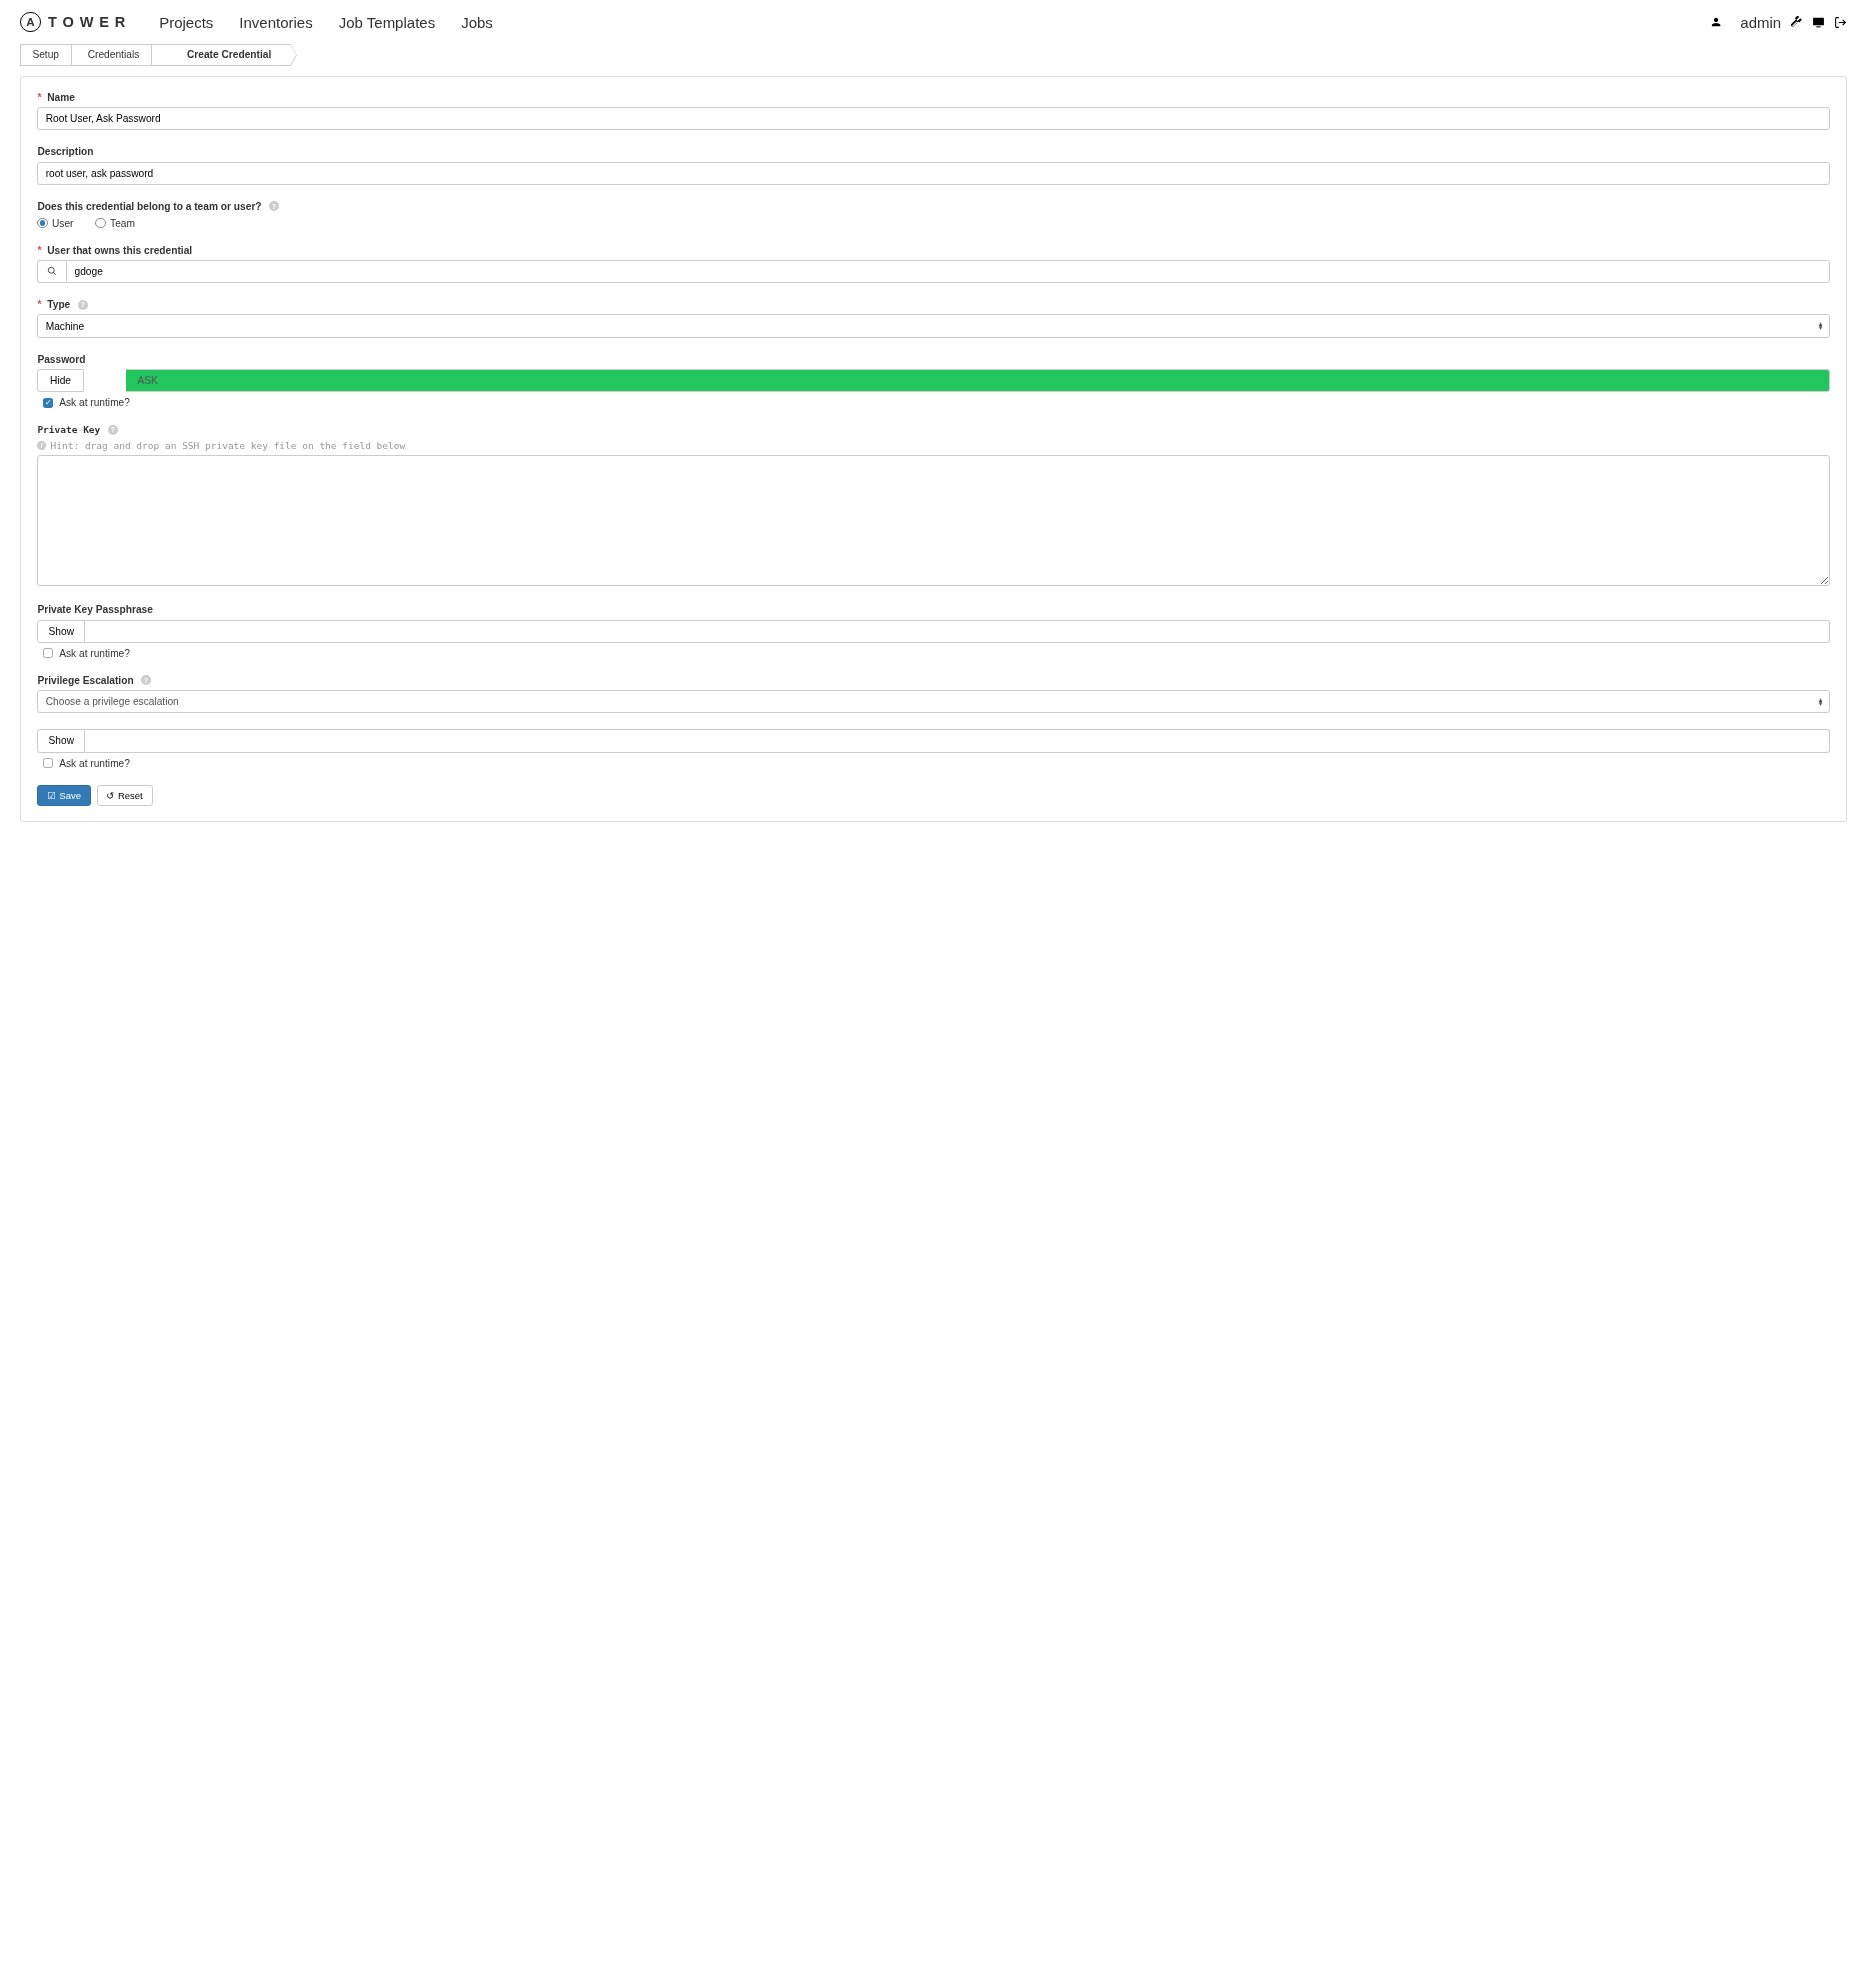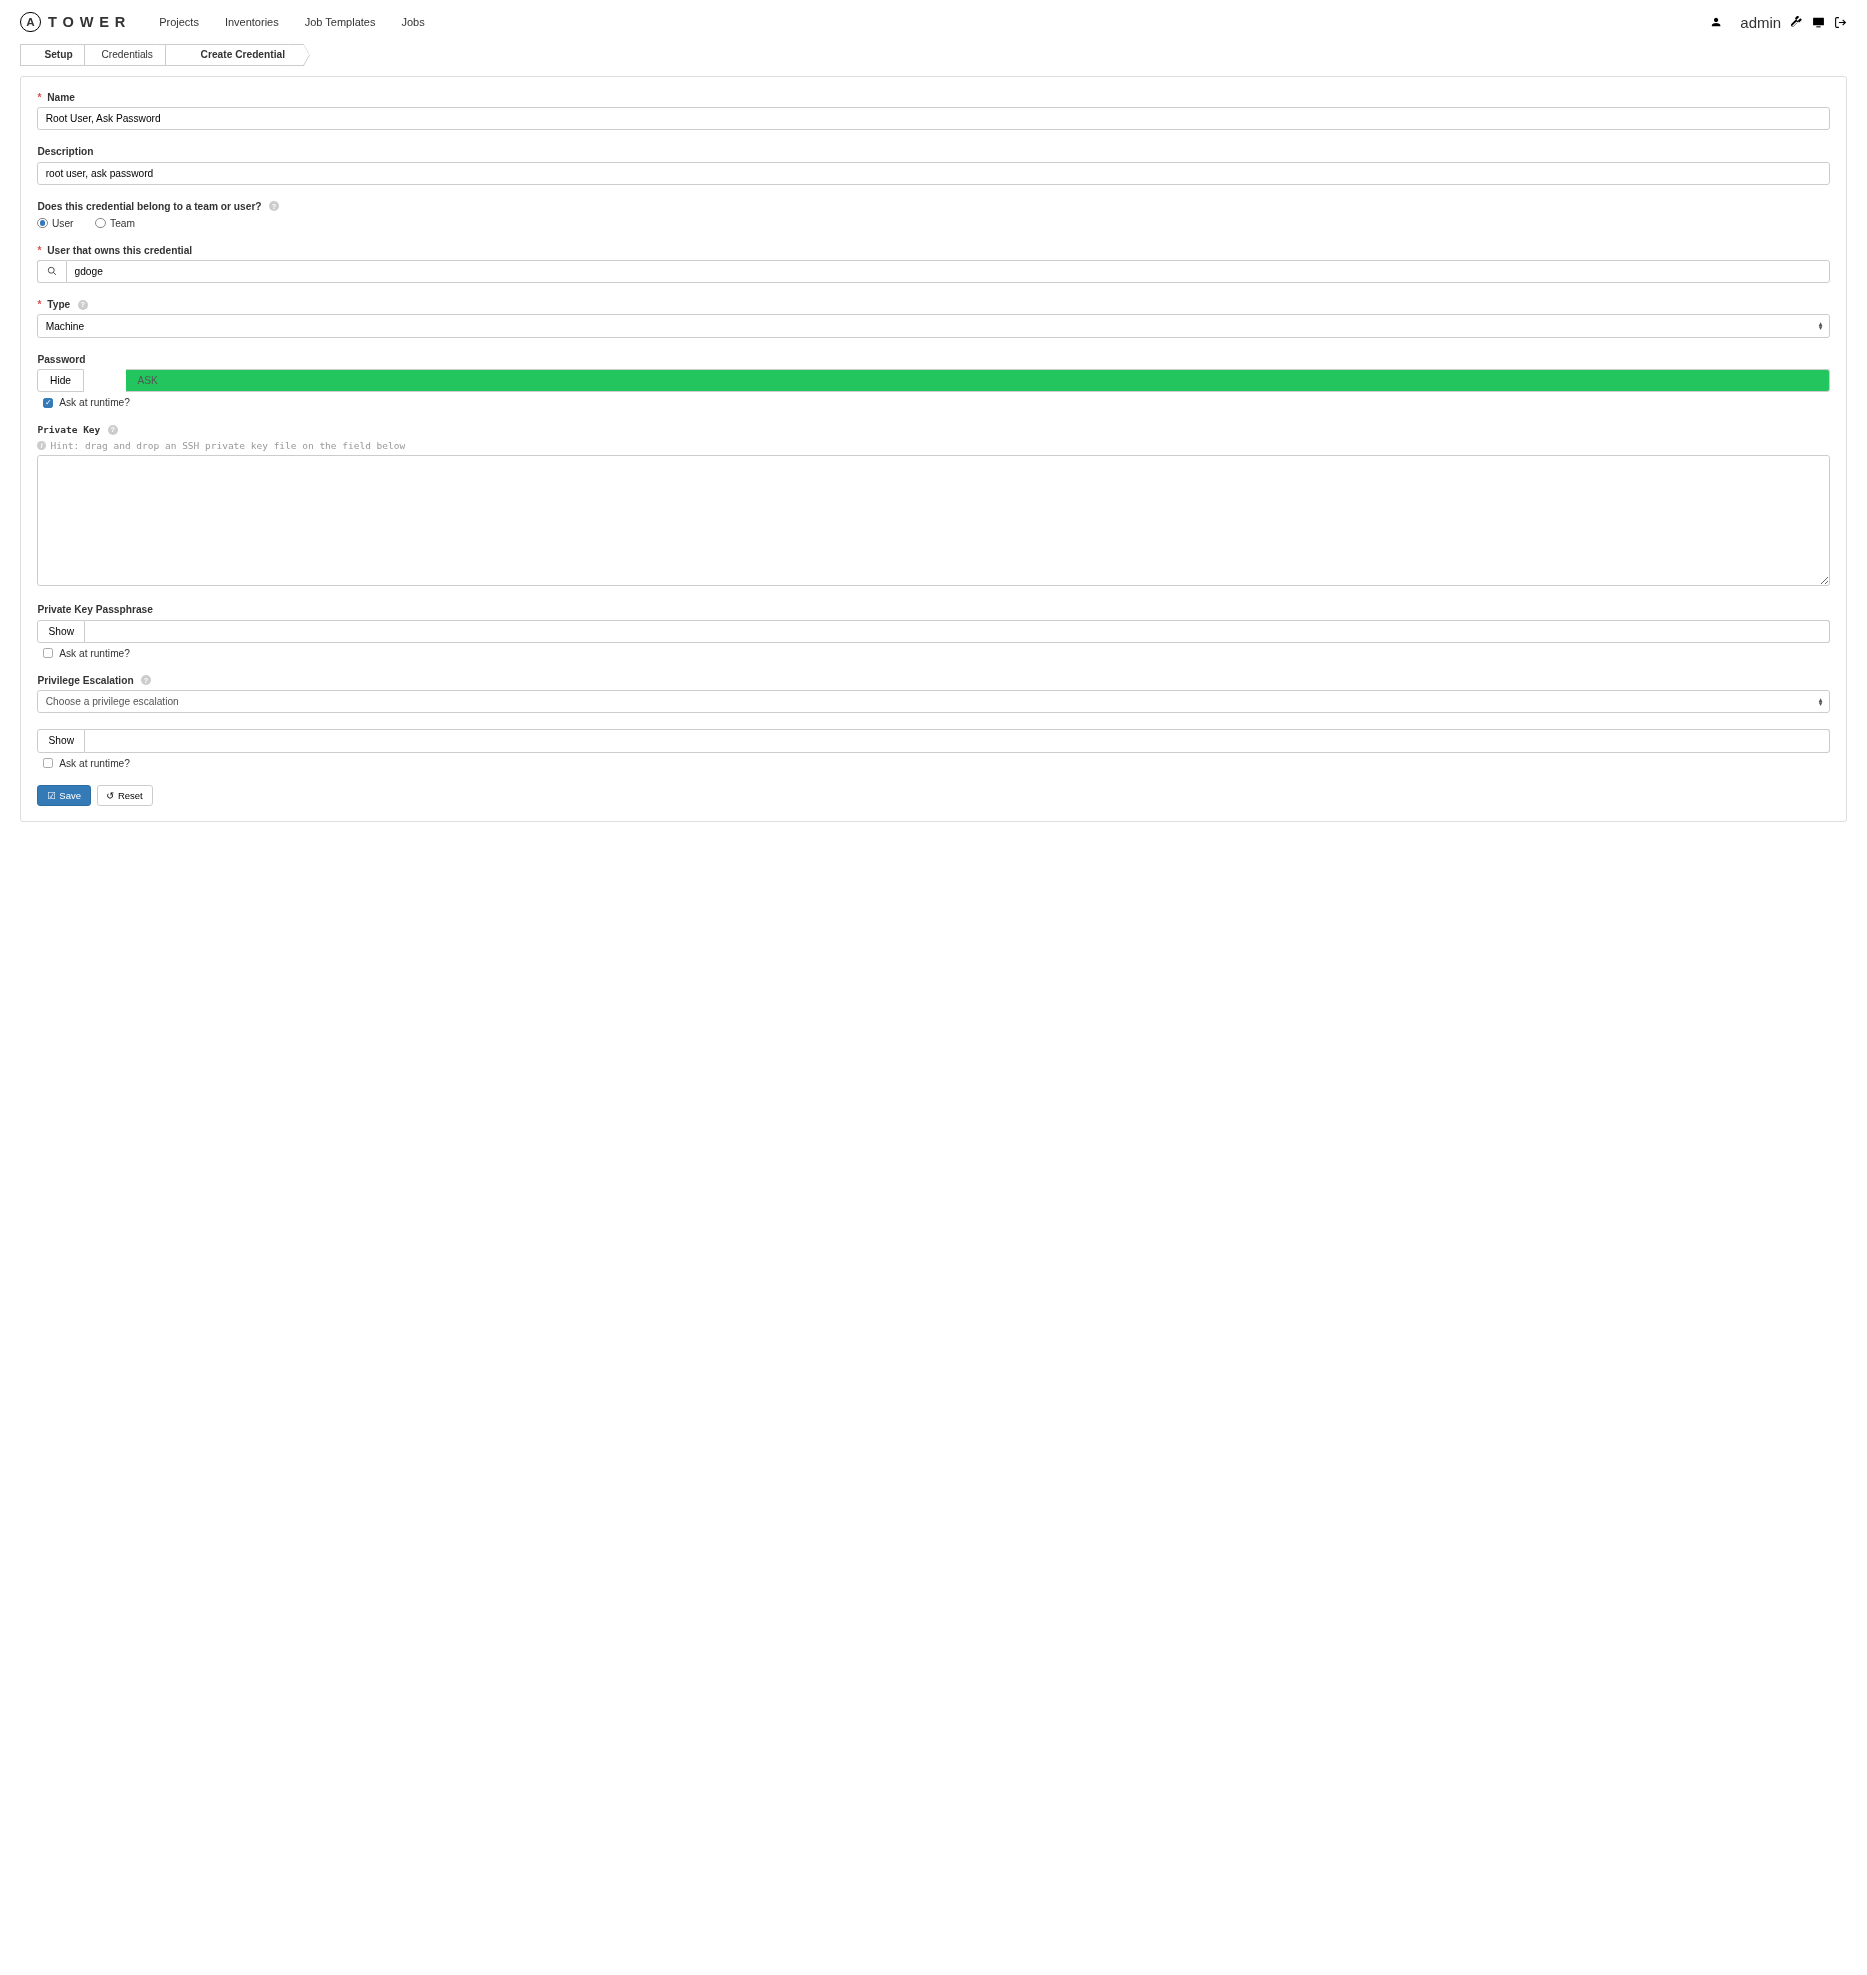"Projects" .nav-item { font-size: 11px -> 15px }
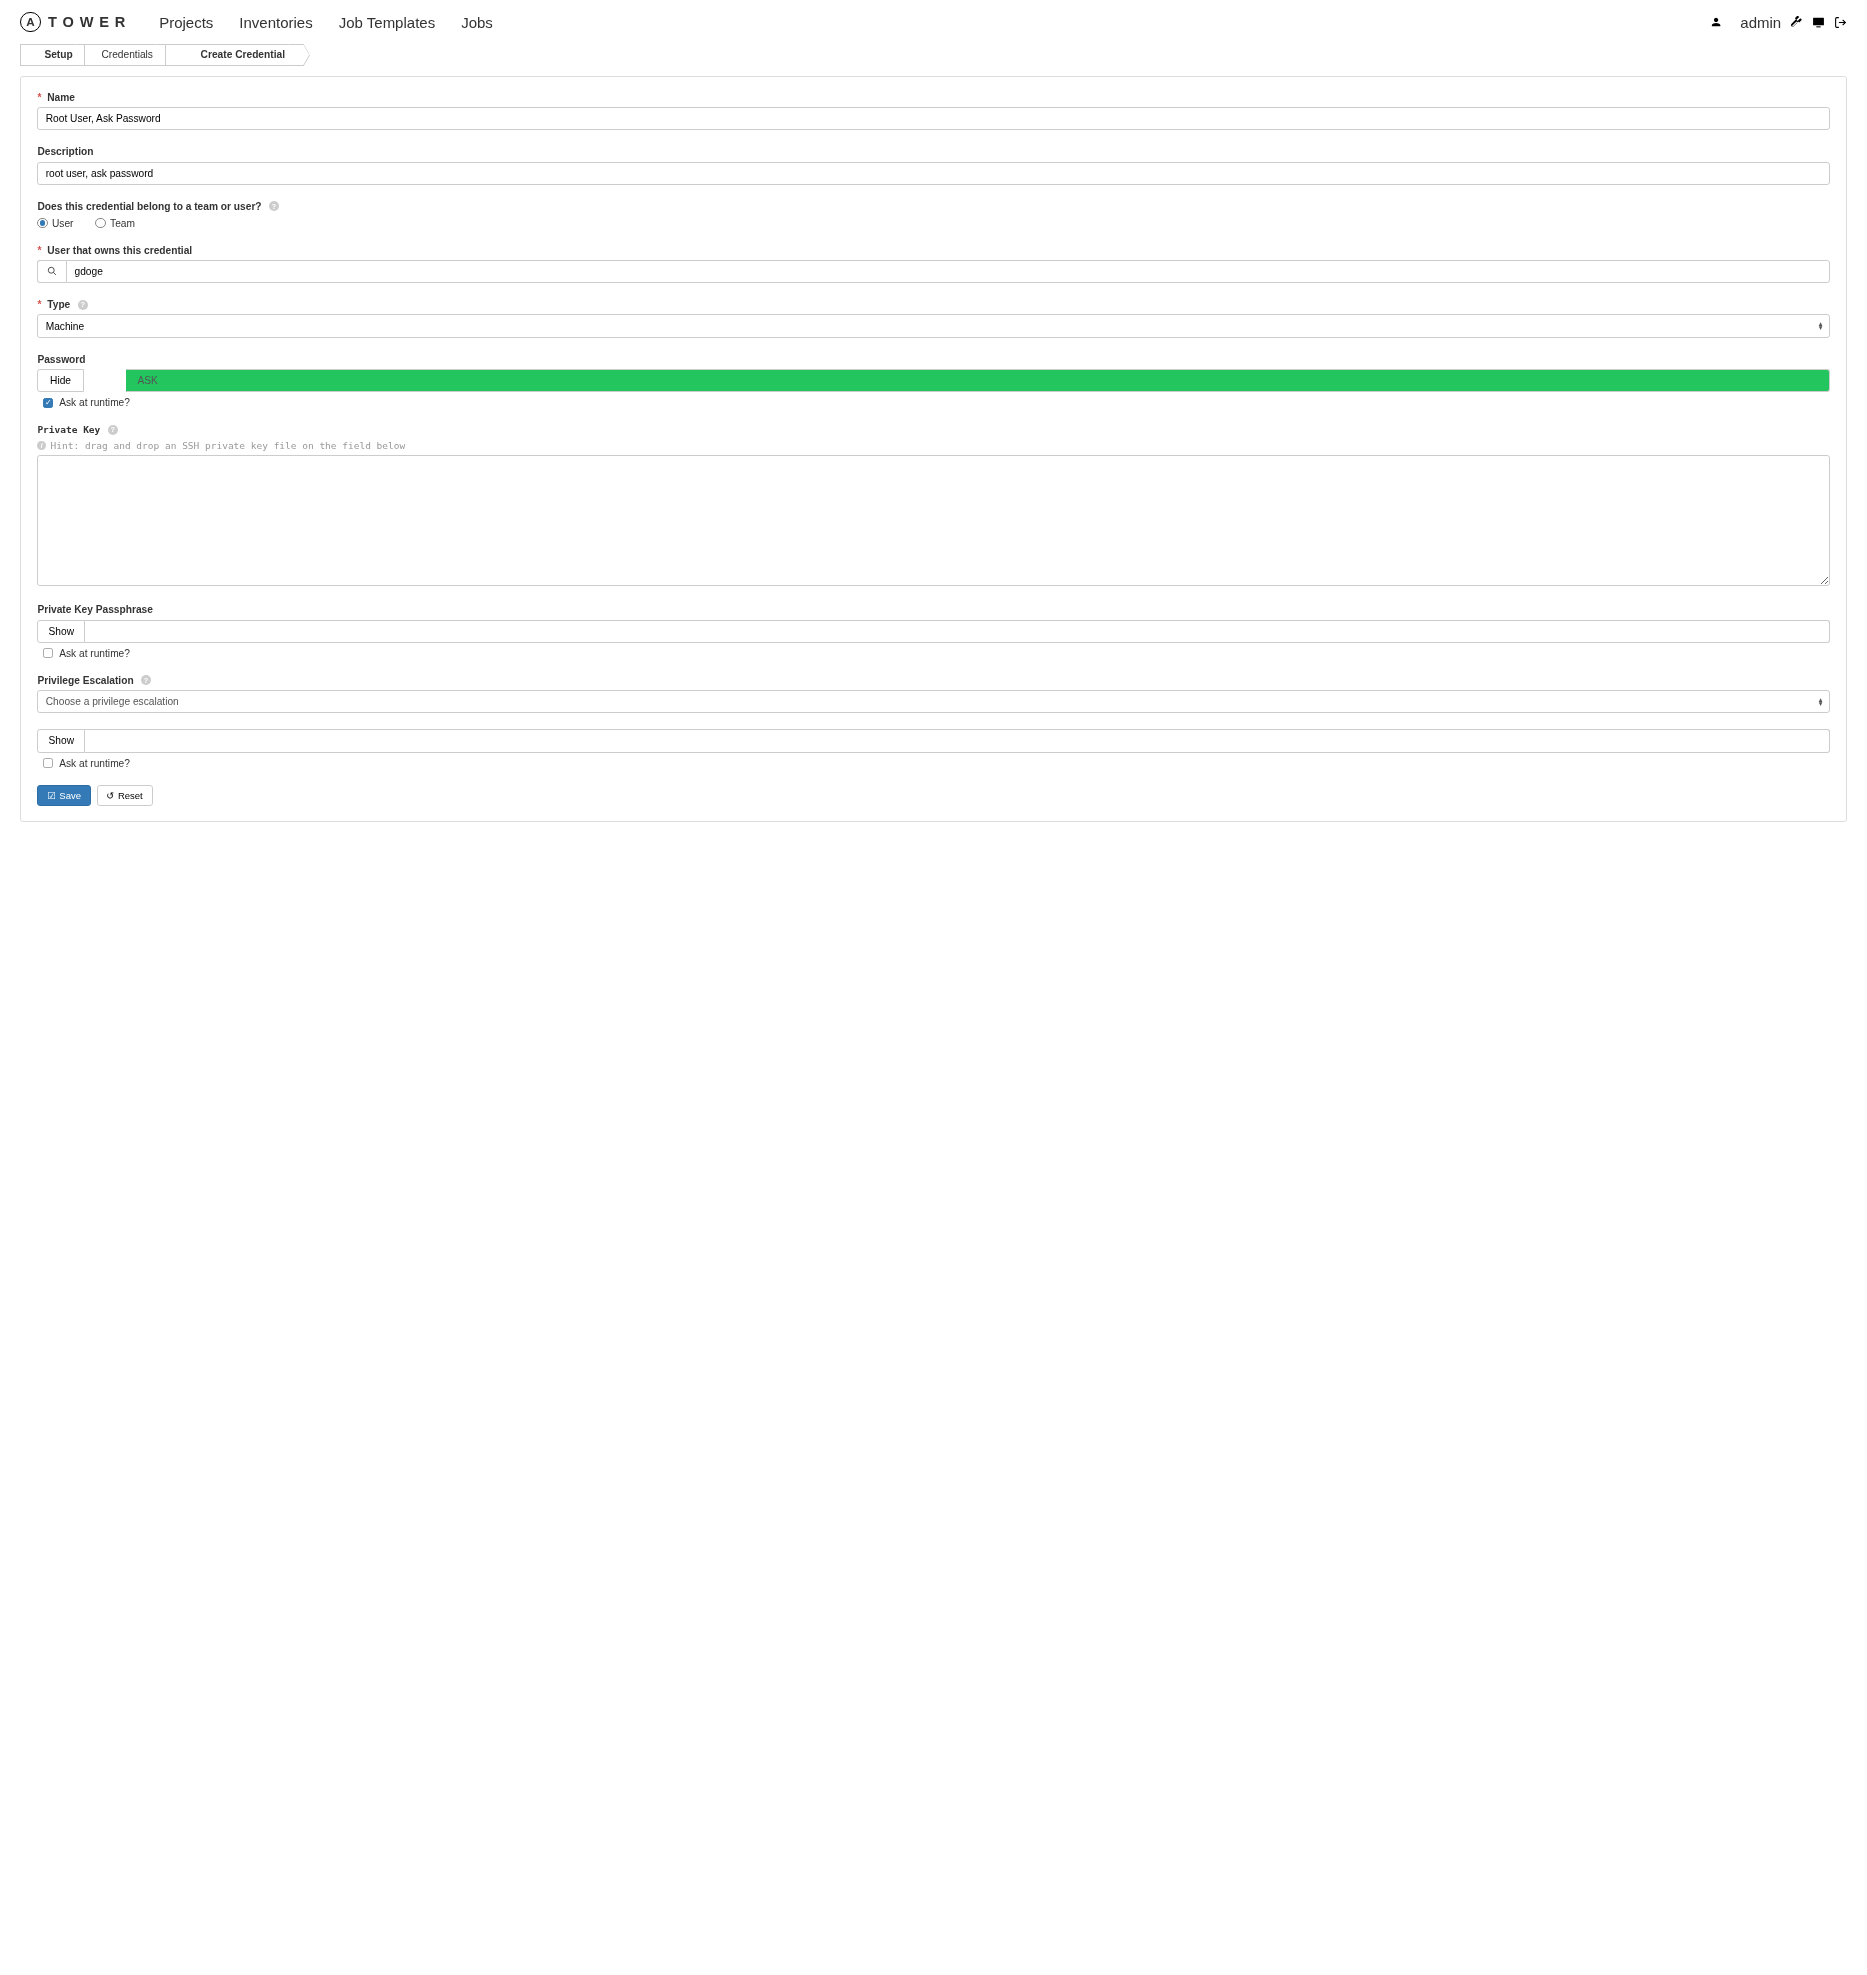"Setup" .crumb:first-child { font-weight: bold -> none; padding-left: 23px -> 11px }
